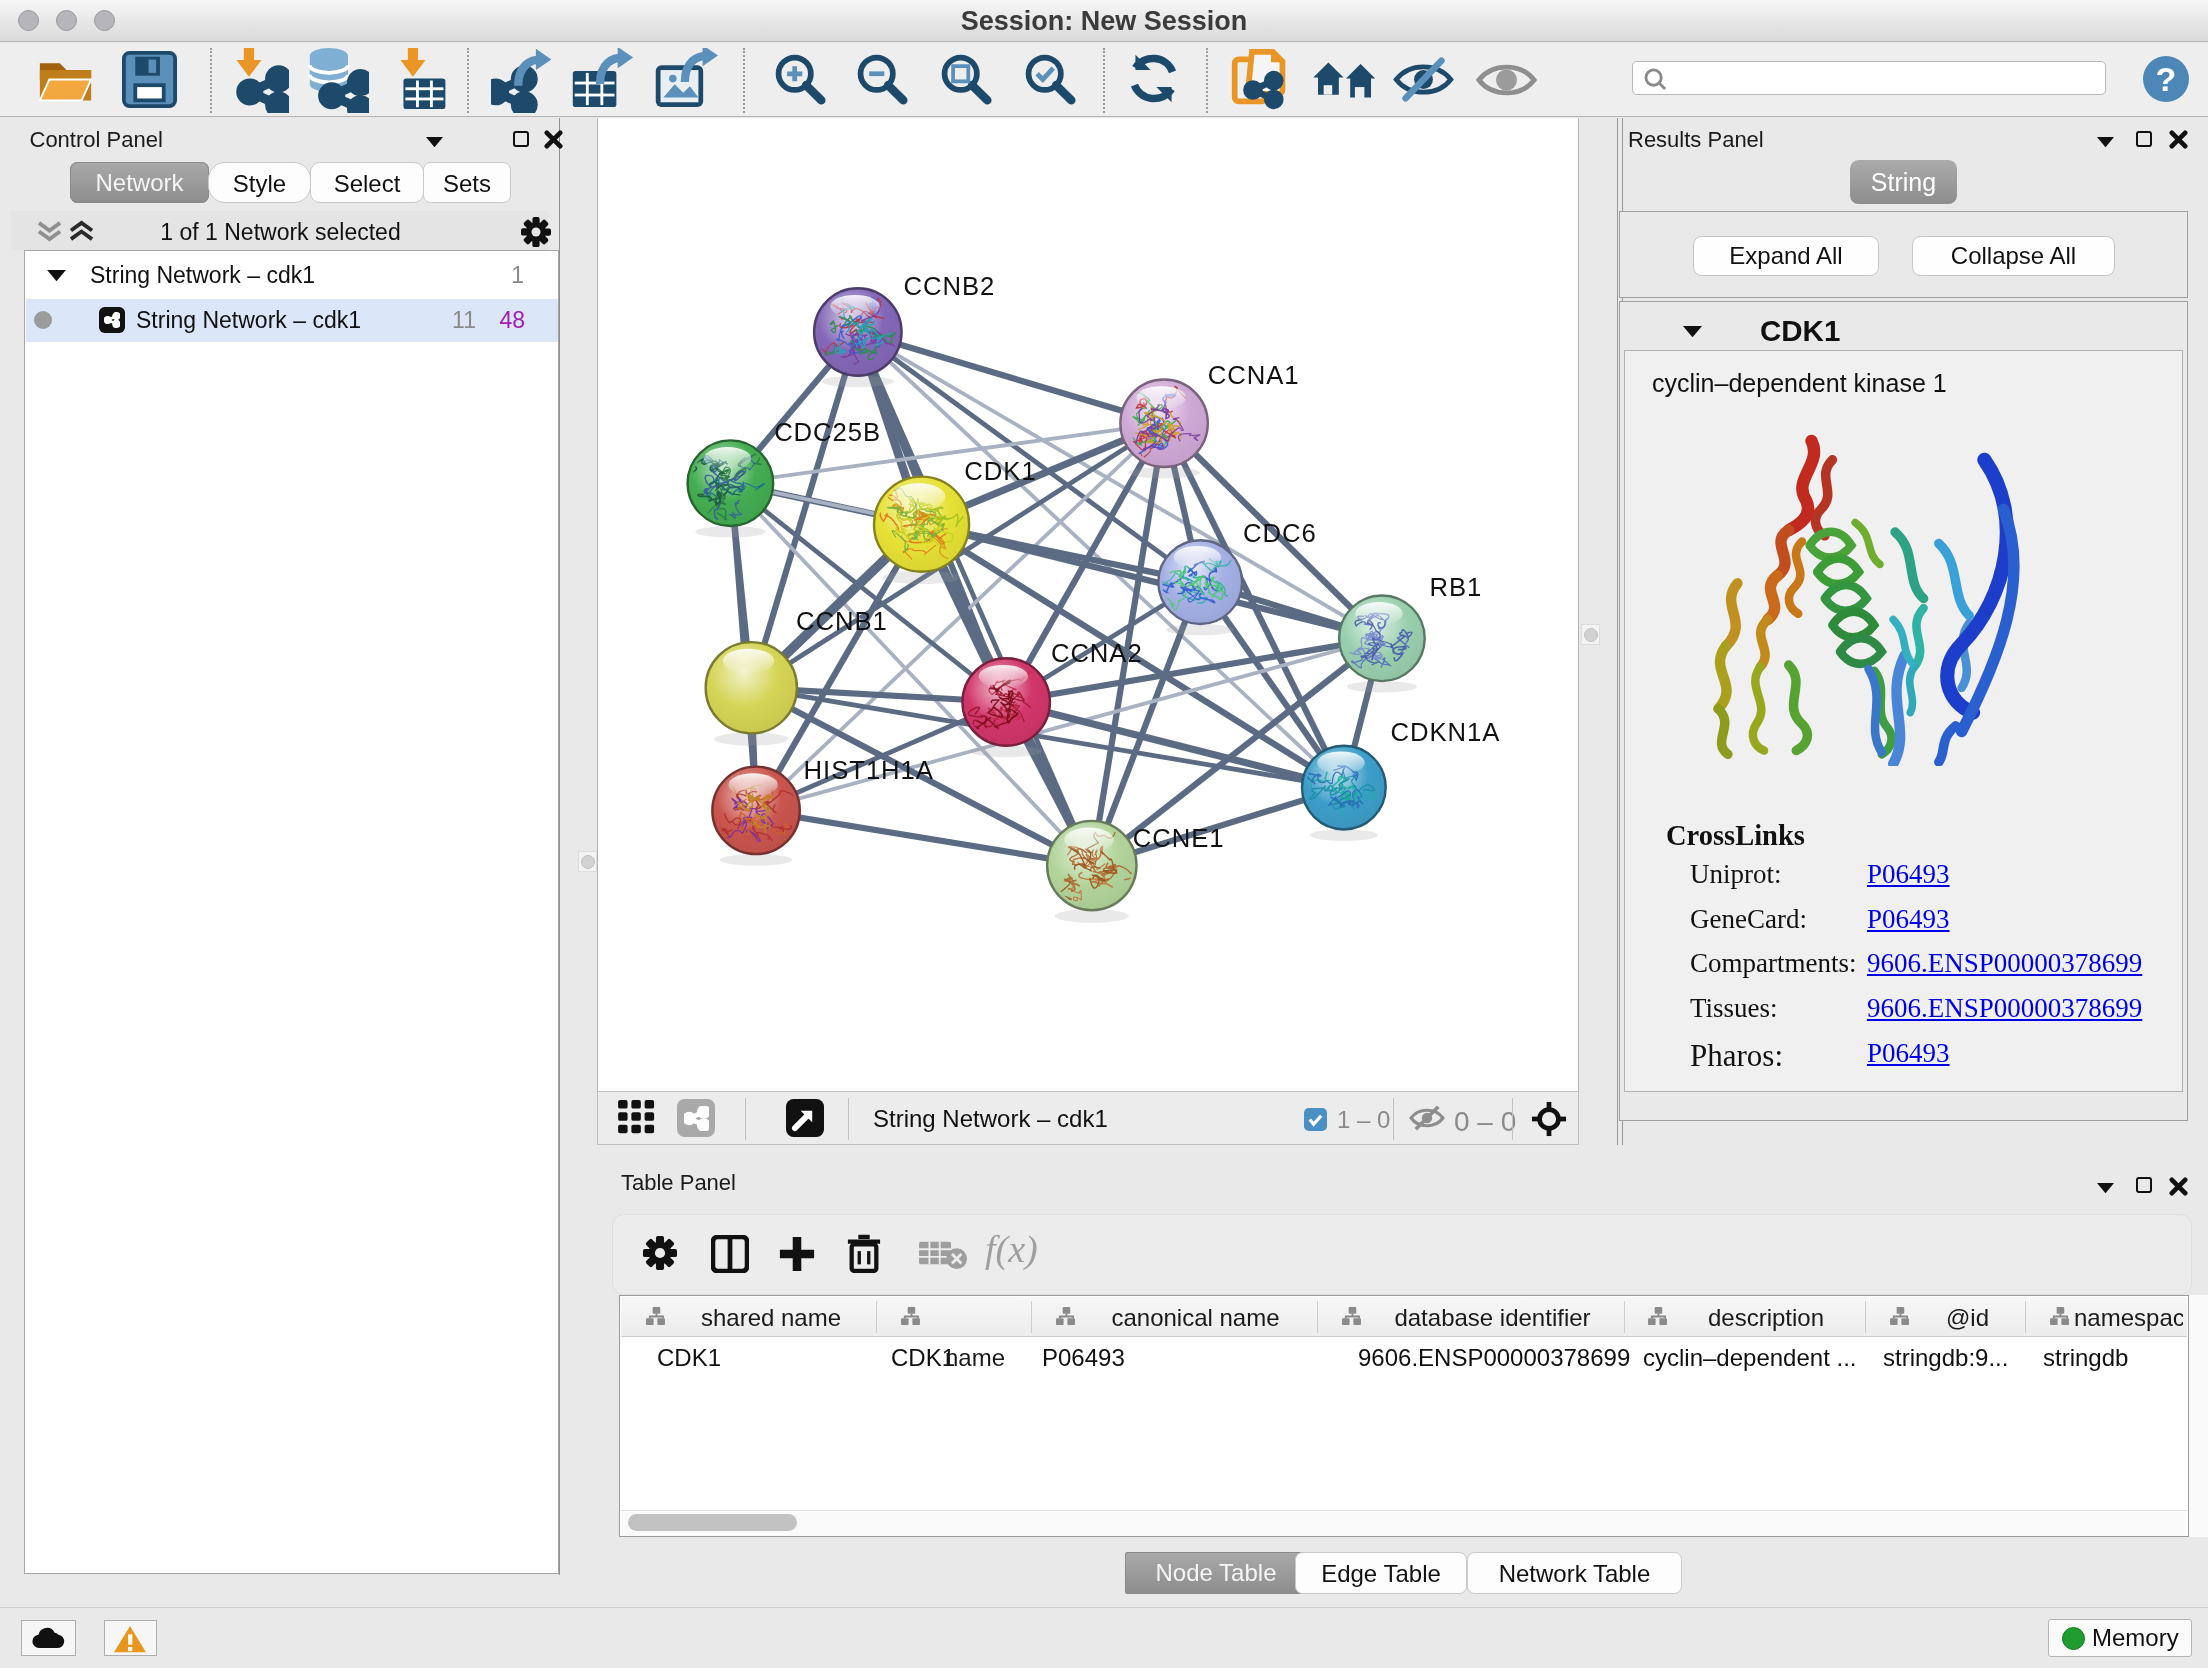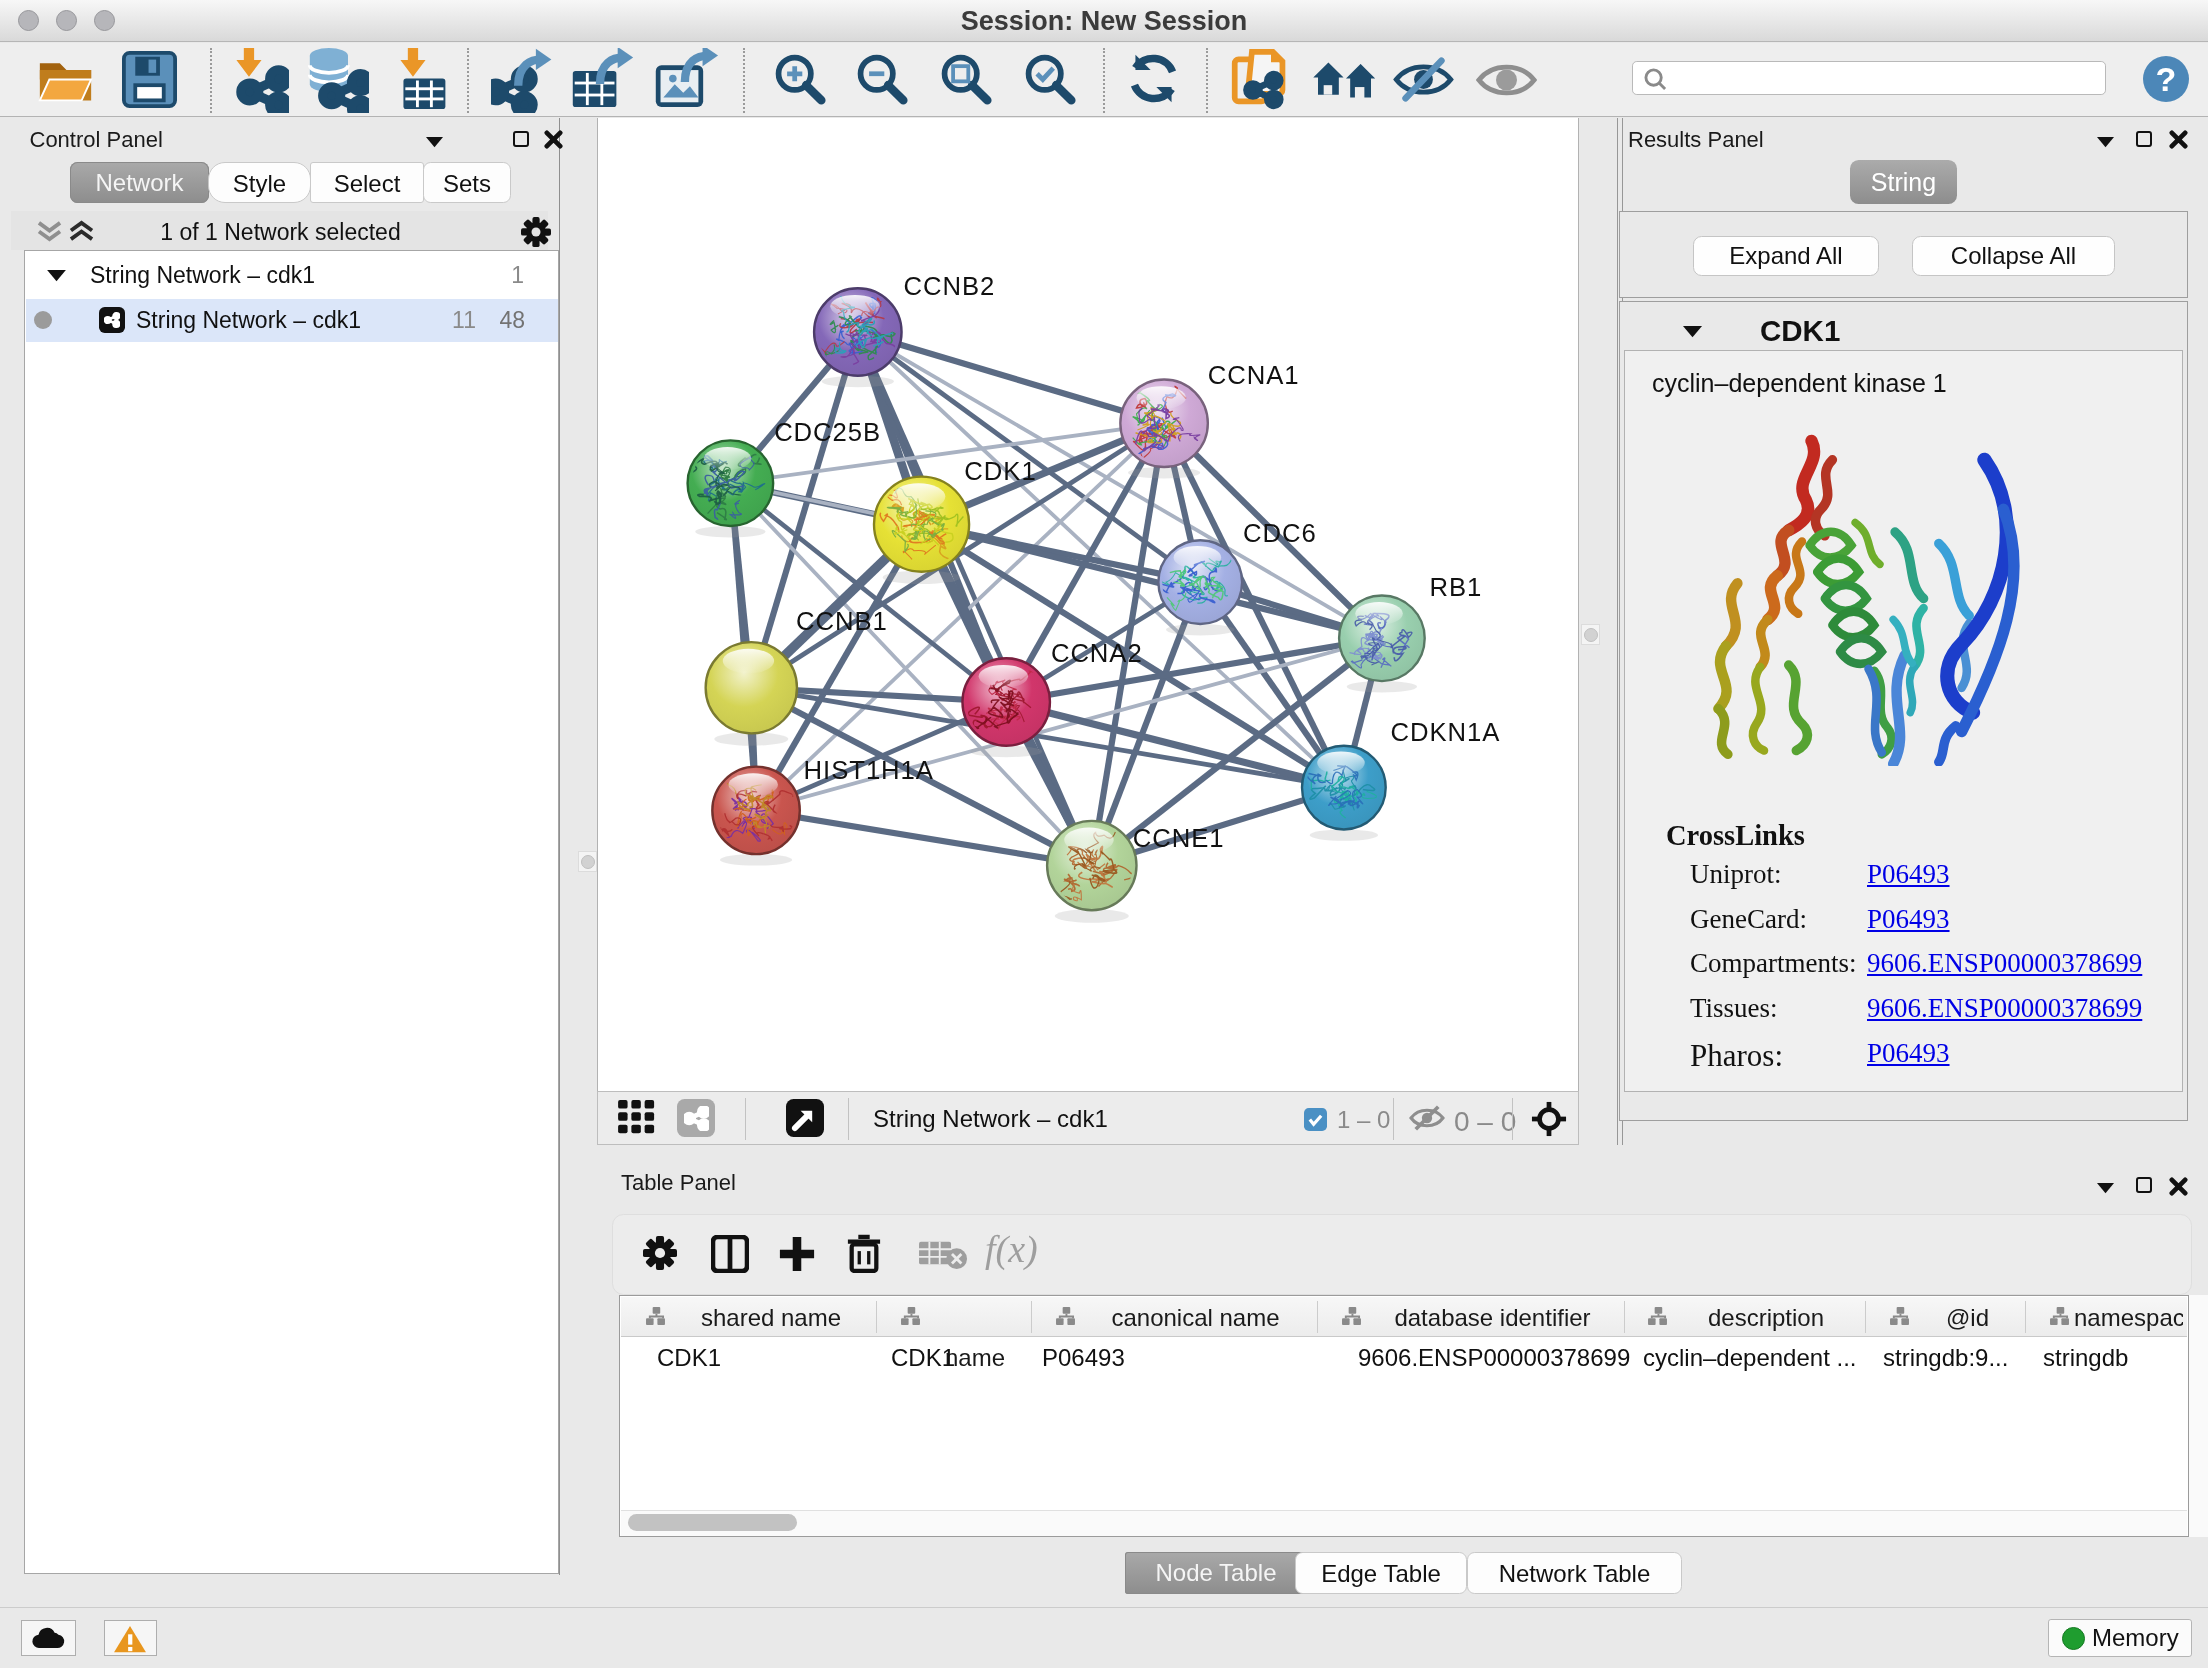"Select" div.abs { border-radius: 3px -> 10px }
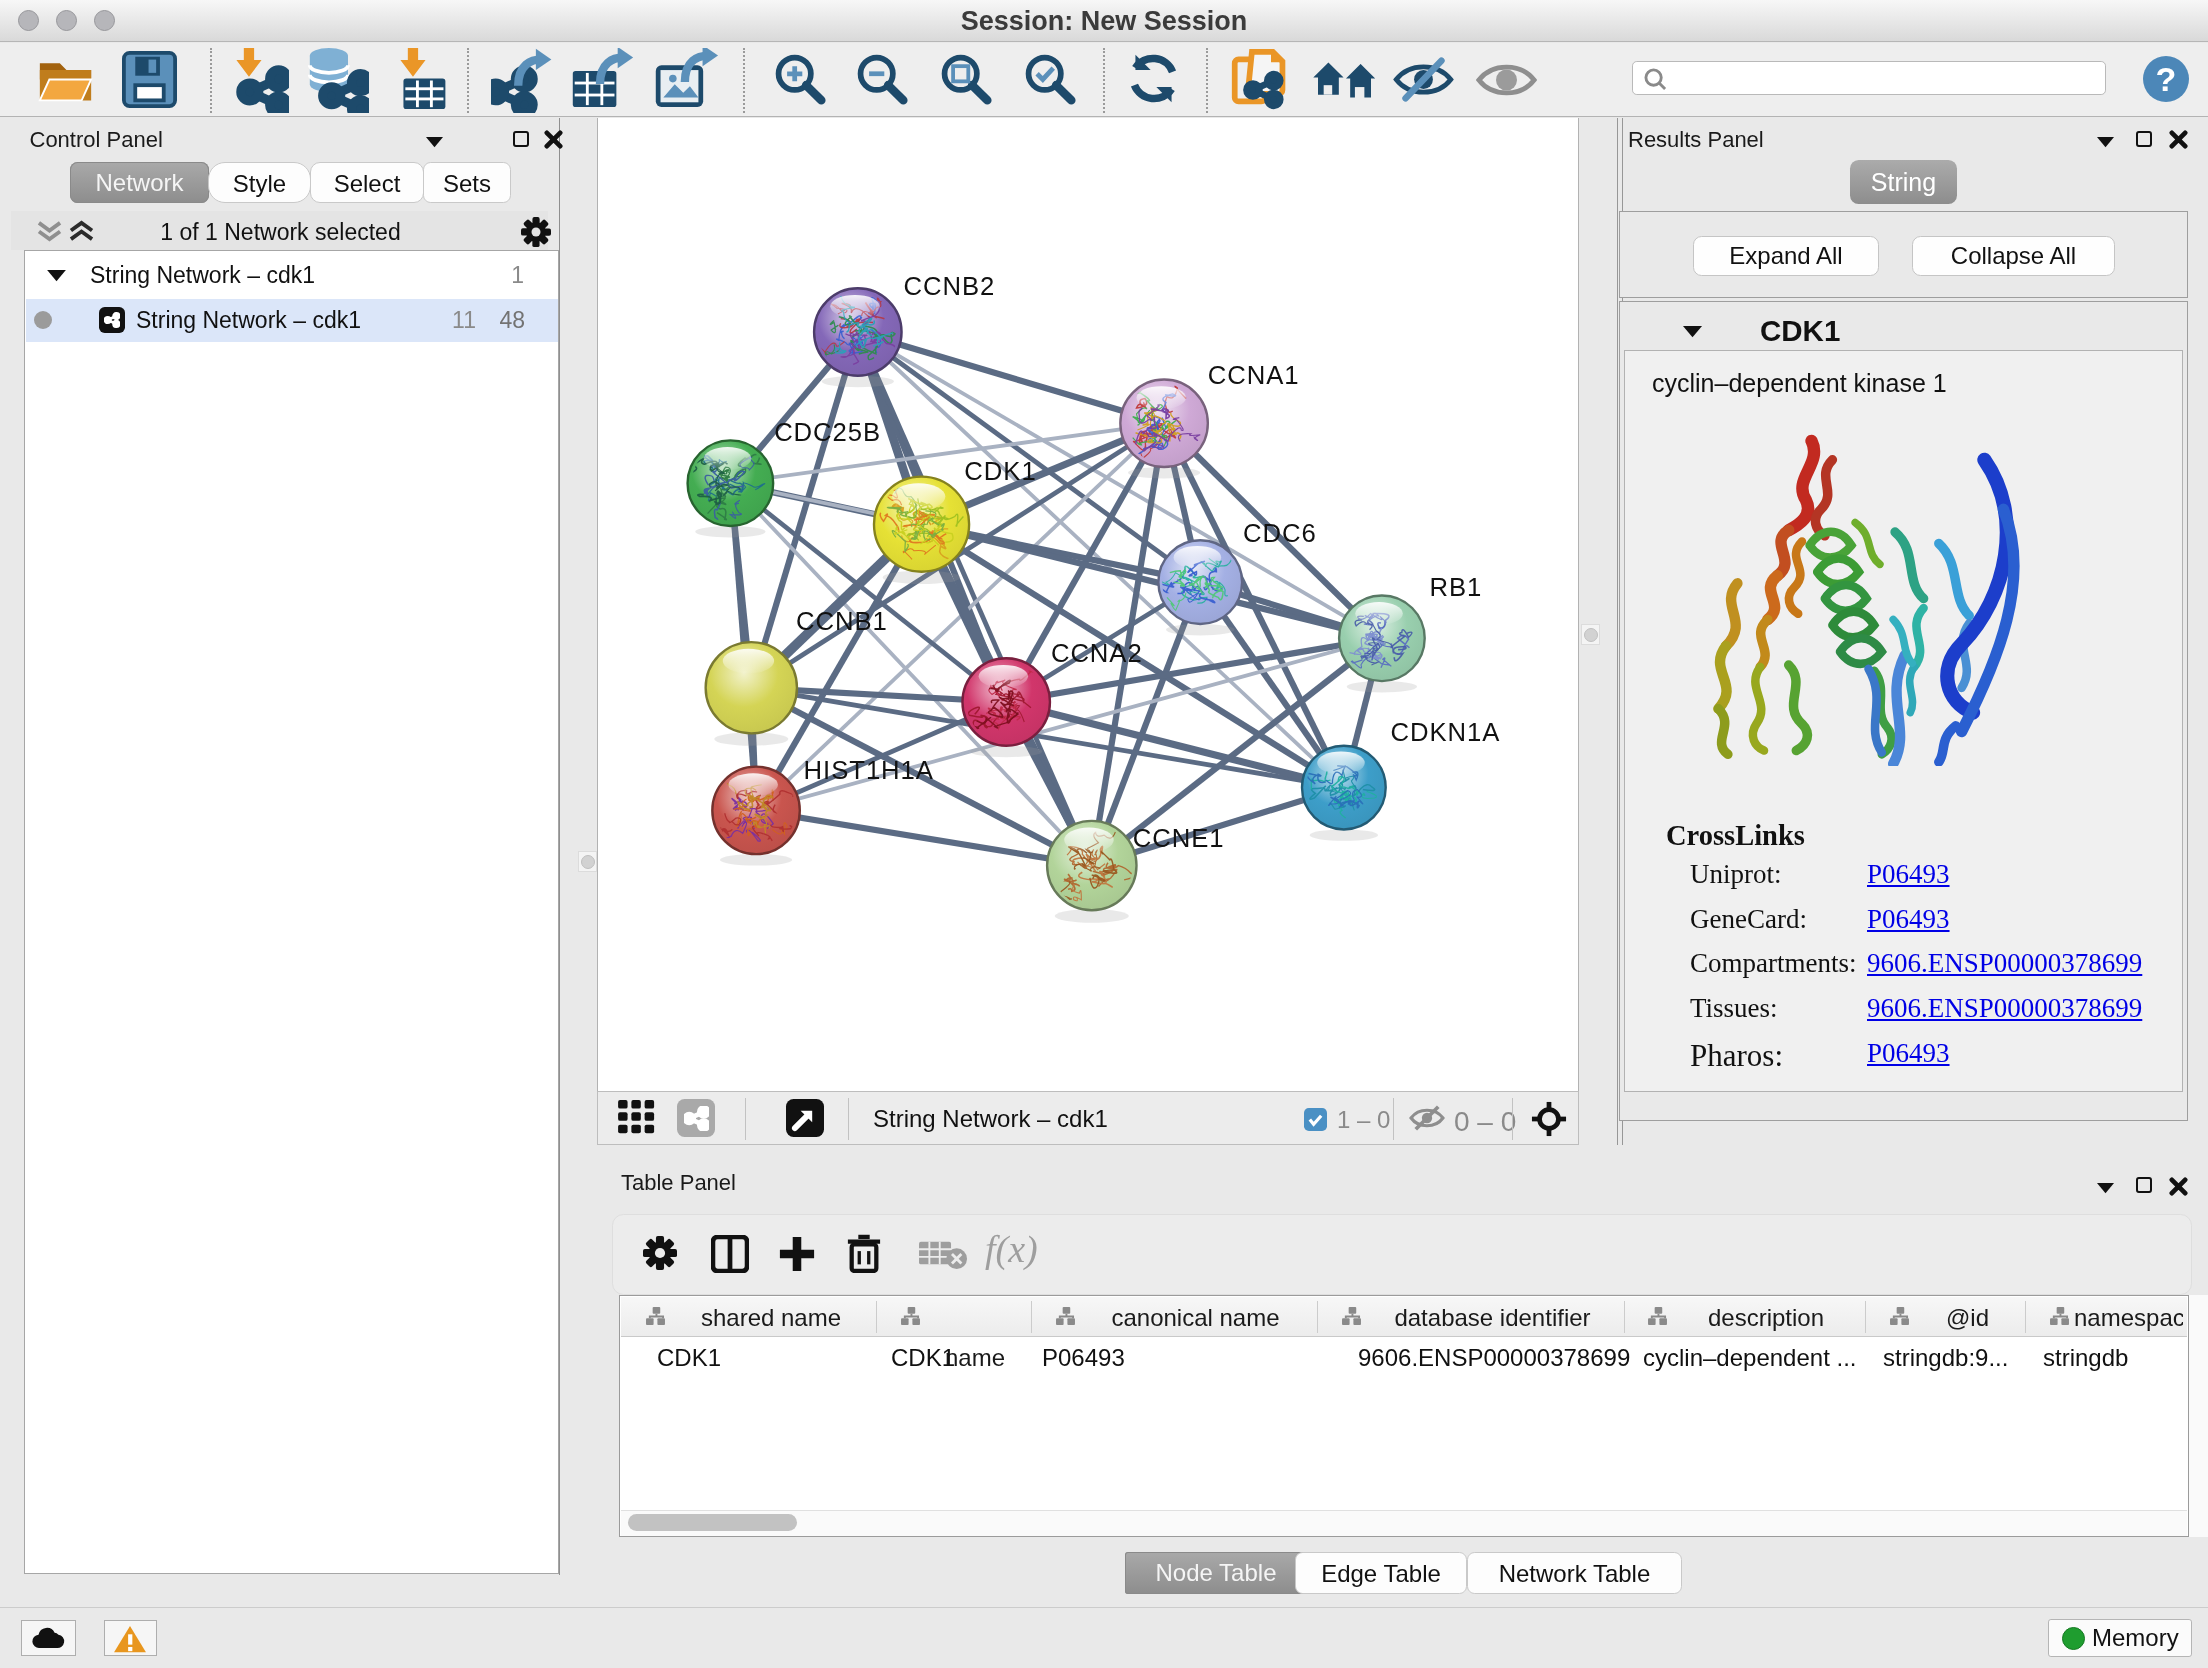"48" div.abs { color: #737373 -> #a21caf }
